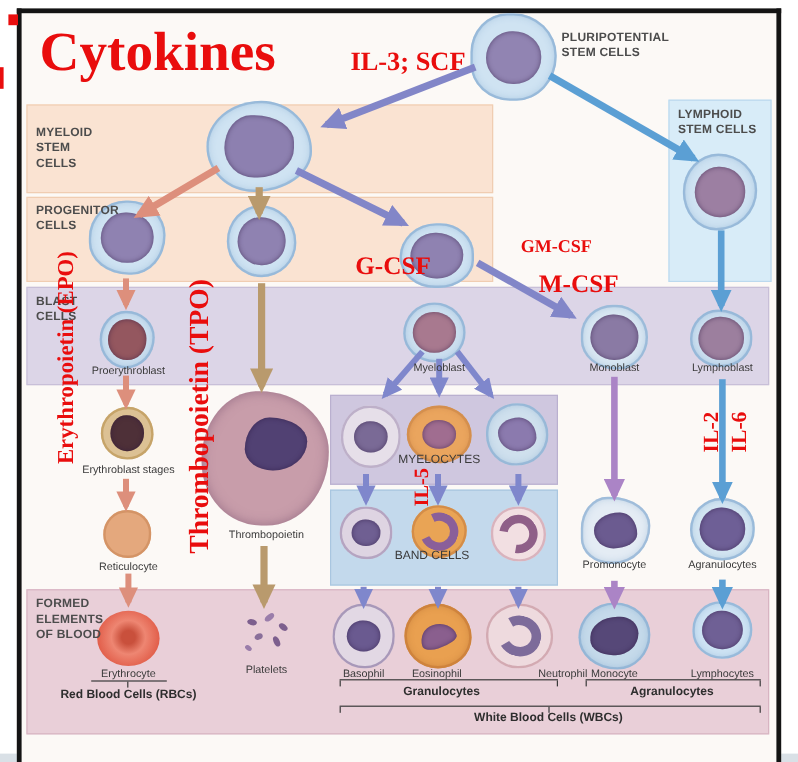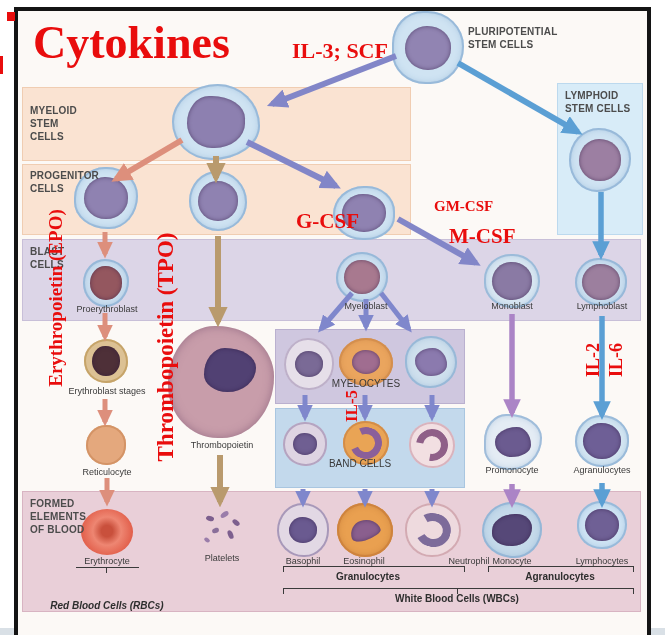"Red Blood Cells (RBCs)" div.grp-label { font-style: italic -> none; top: 600px -> 574px }
